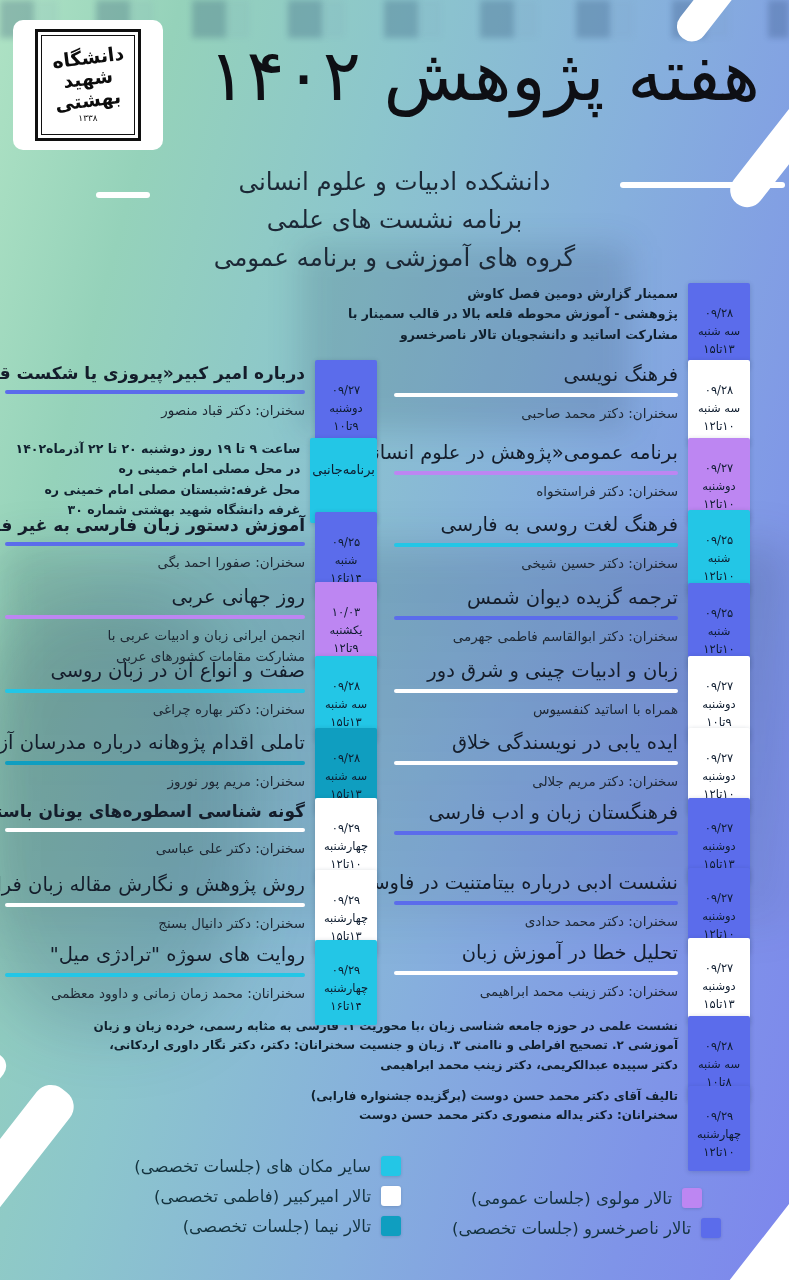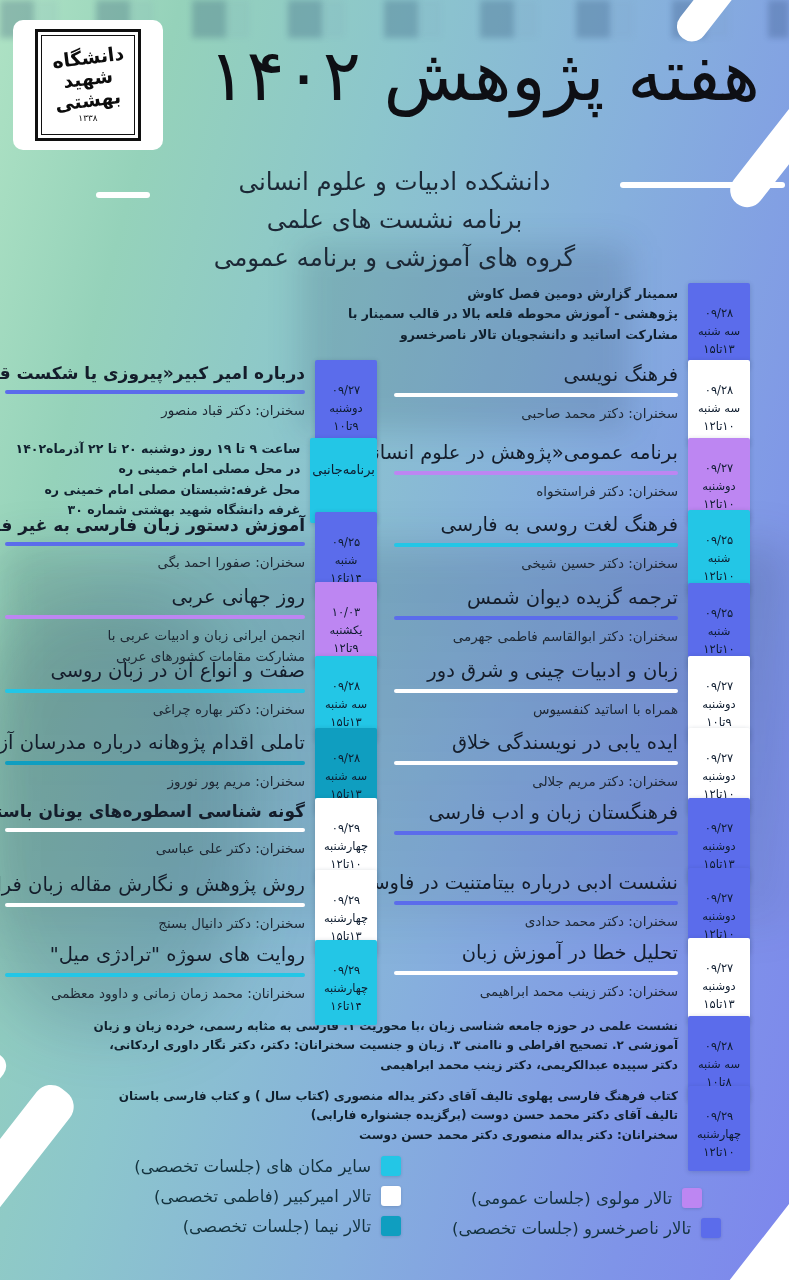"کتاب فرهنگ فارسی پهلوی تالیف" div.note-line { html: <div>کتاب فرهنگ فارسی پهلوی تالیف آقای دکتر یداله منصوری (کتاب سال ) و کتاب فارسی باستان</div> -> none }
